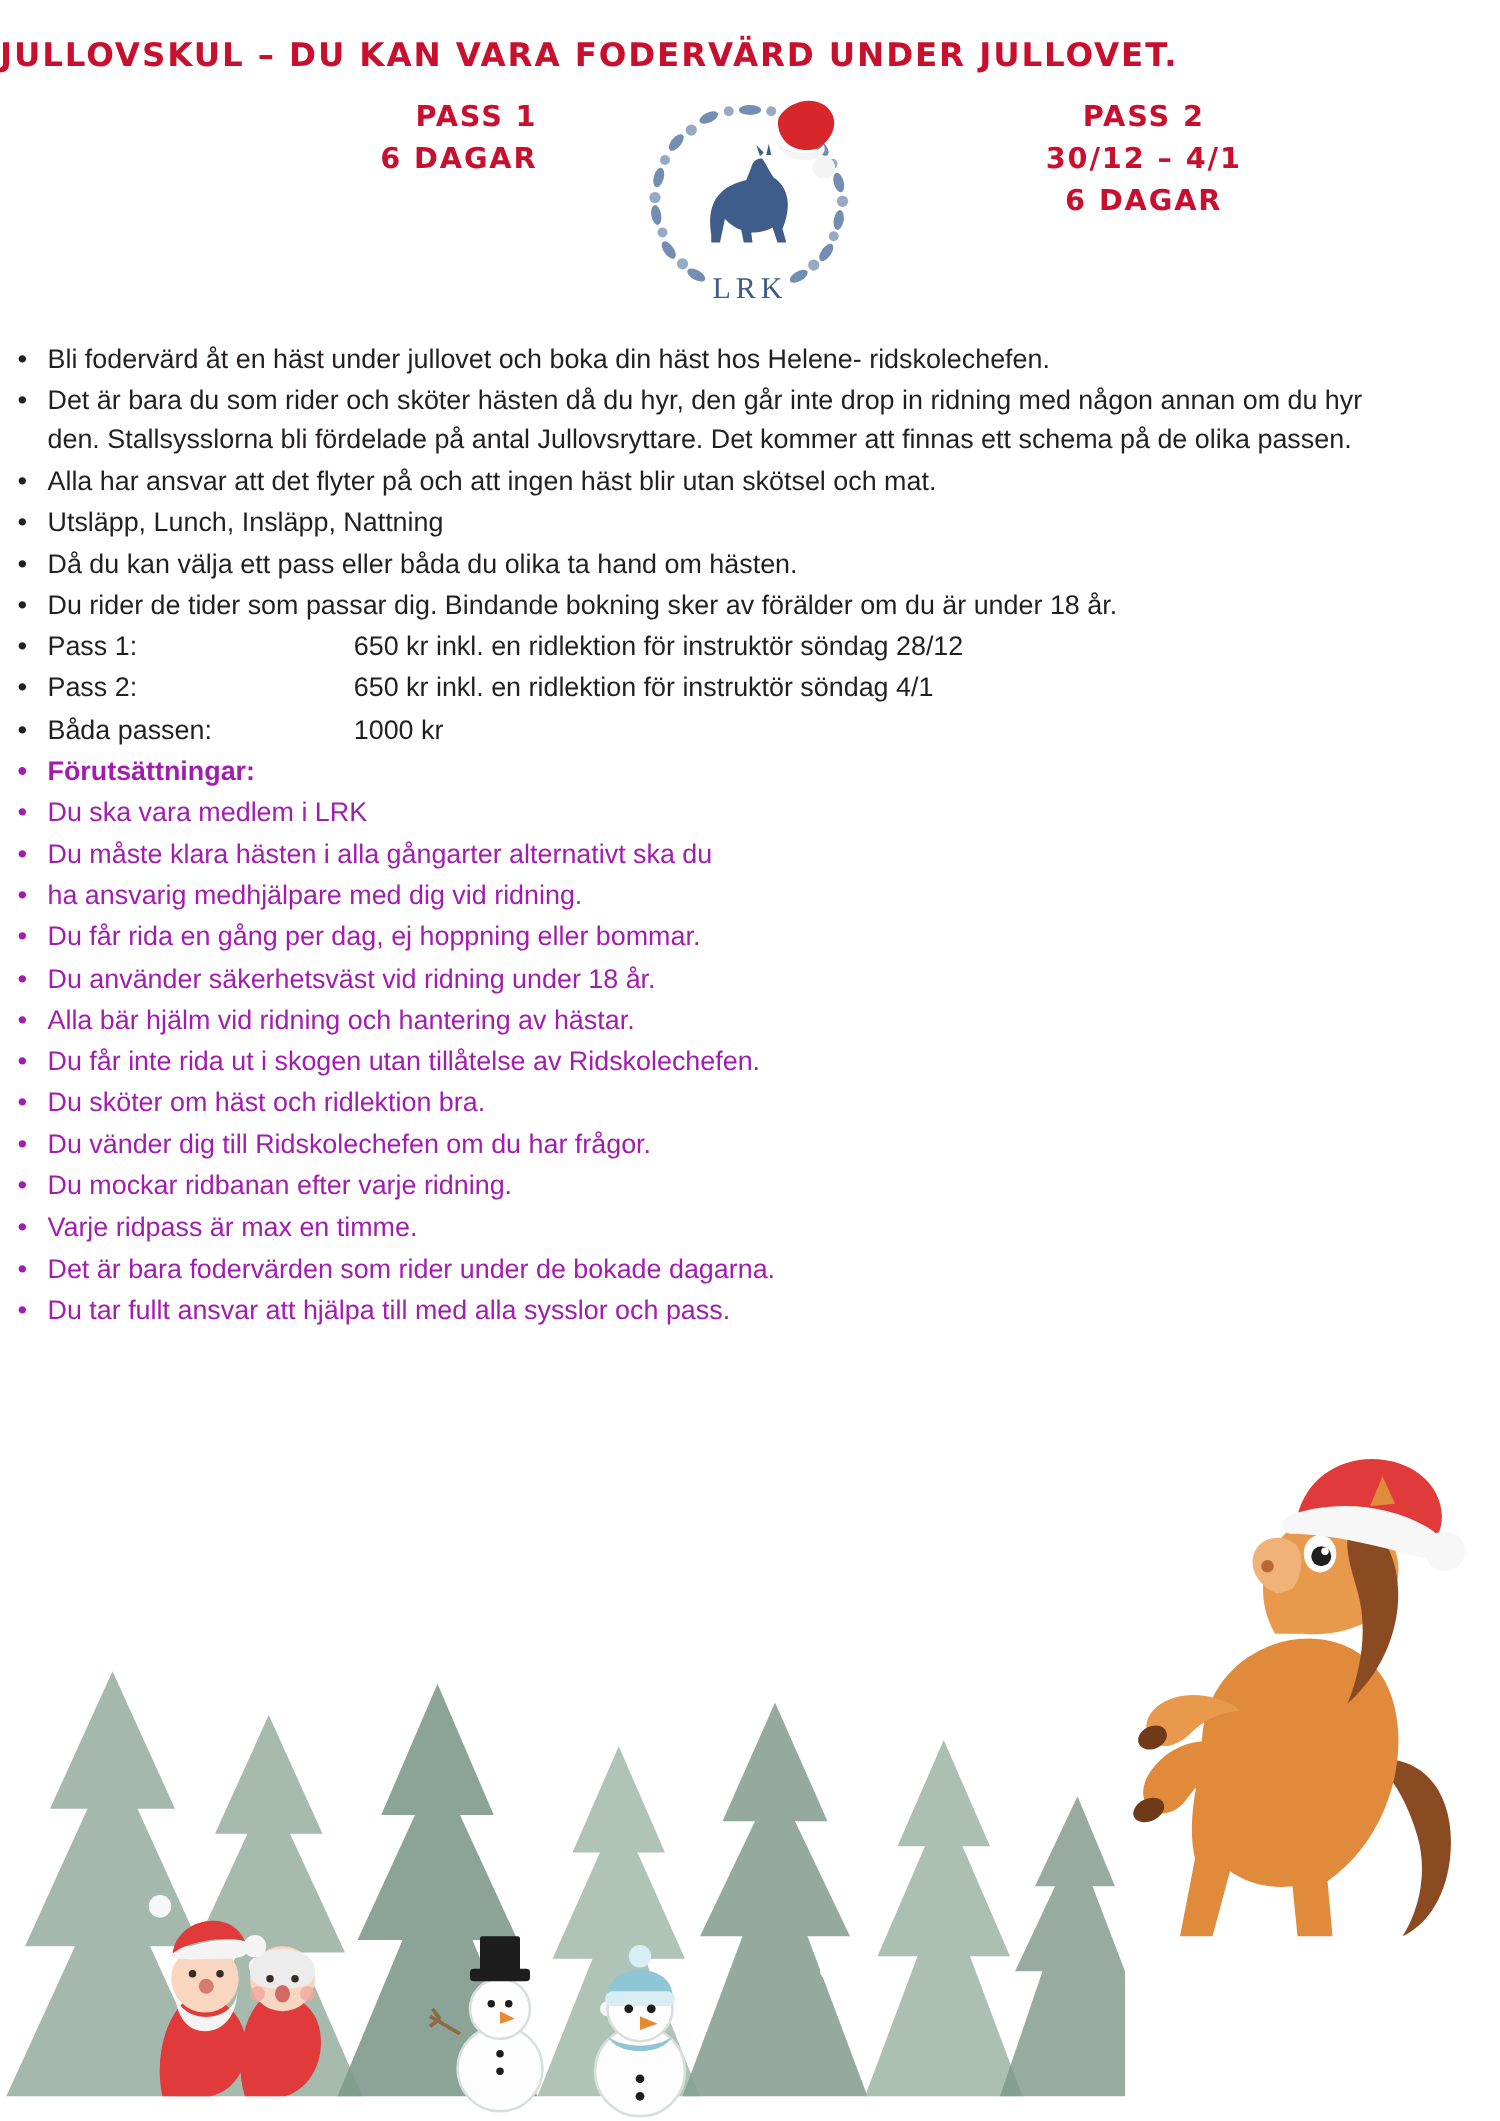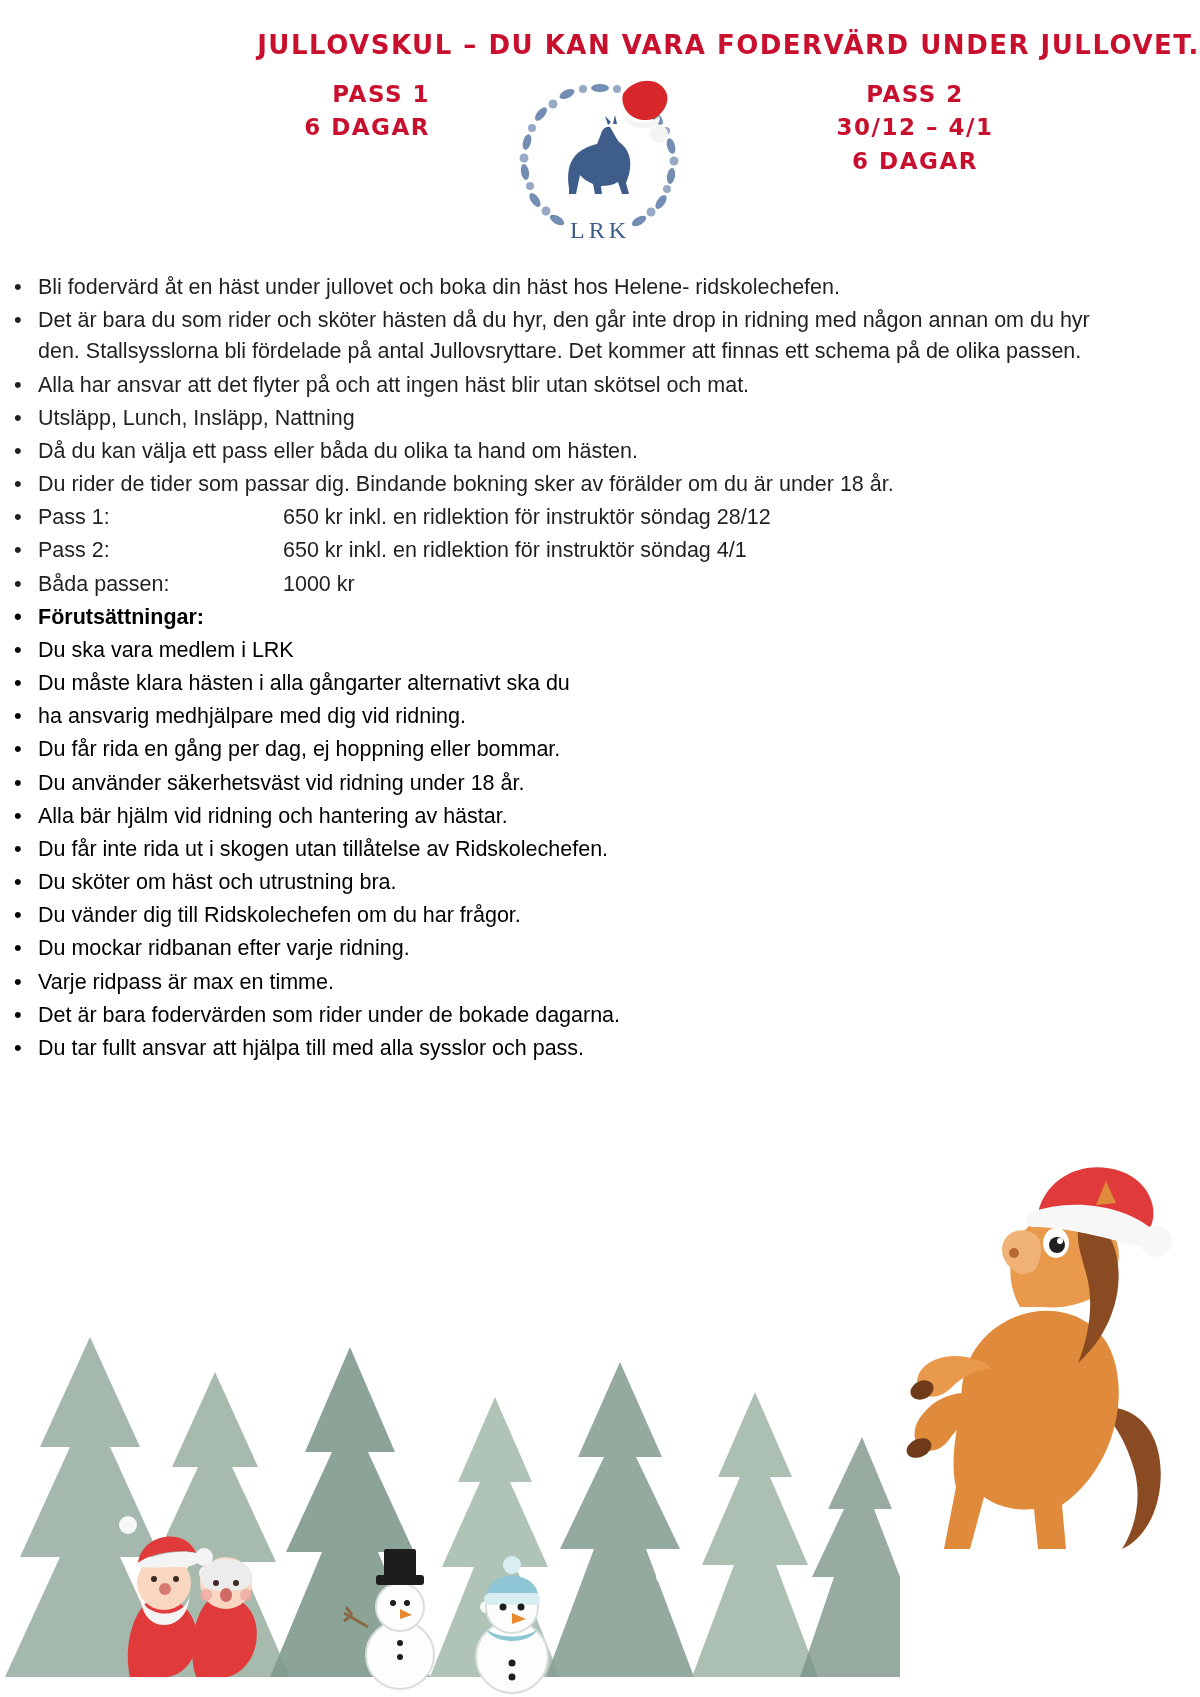"JULLOVSKUL – DU KAN VARA" .header-title { text-align: right -> left }
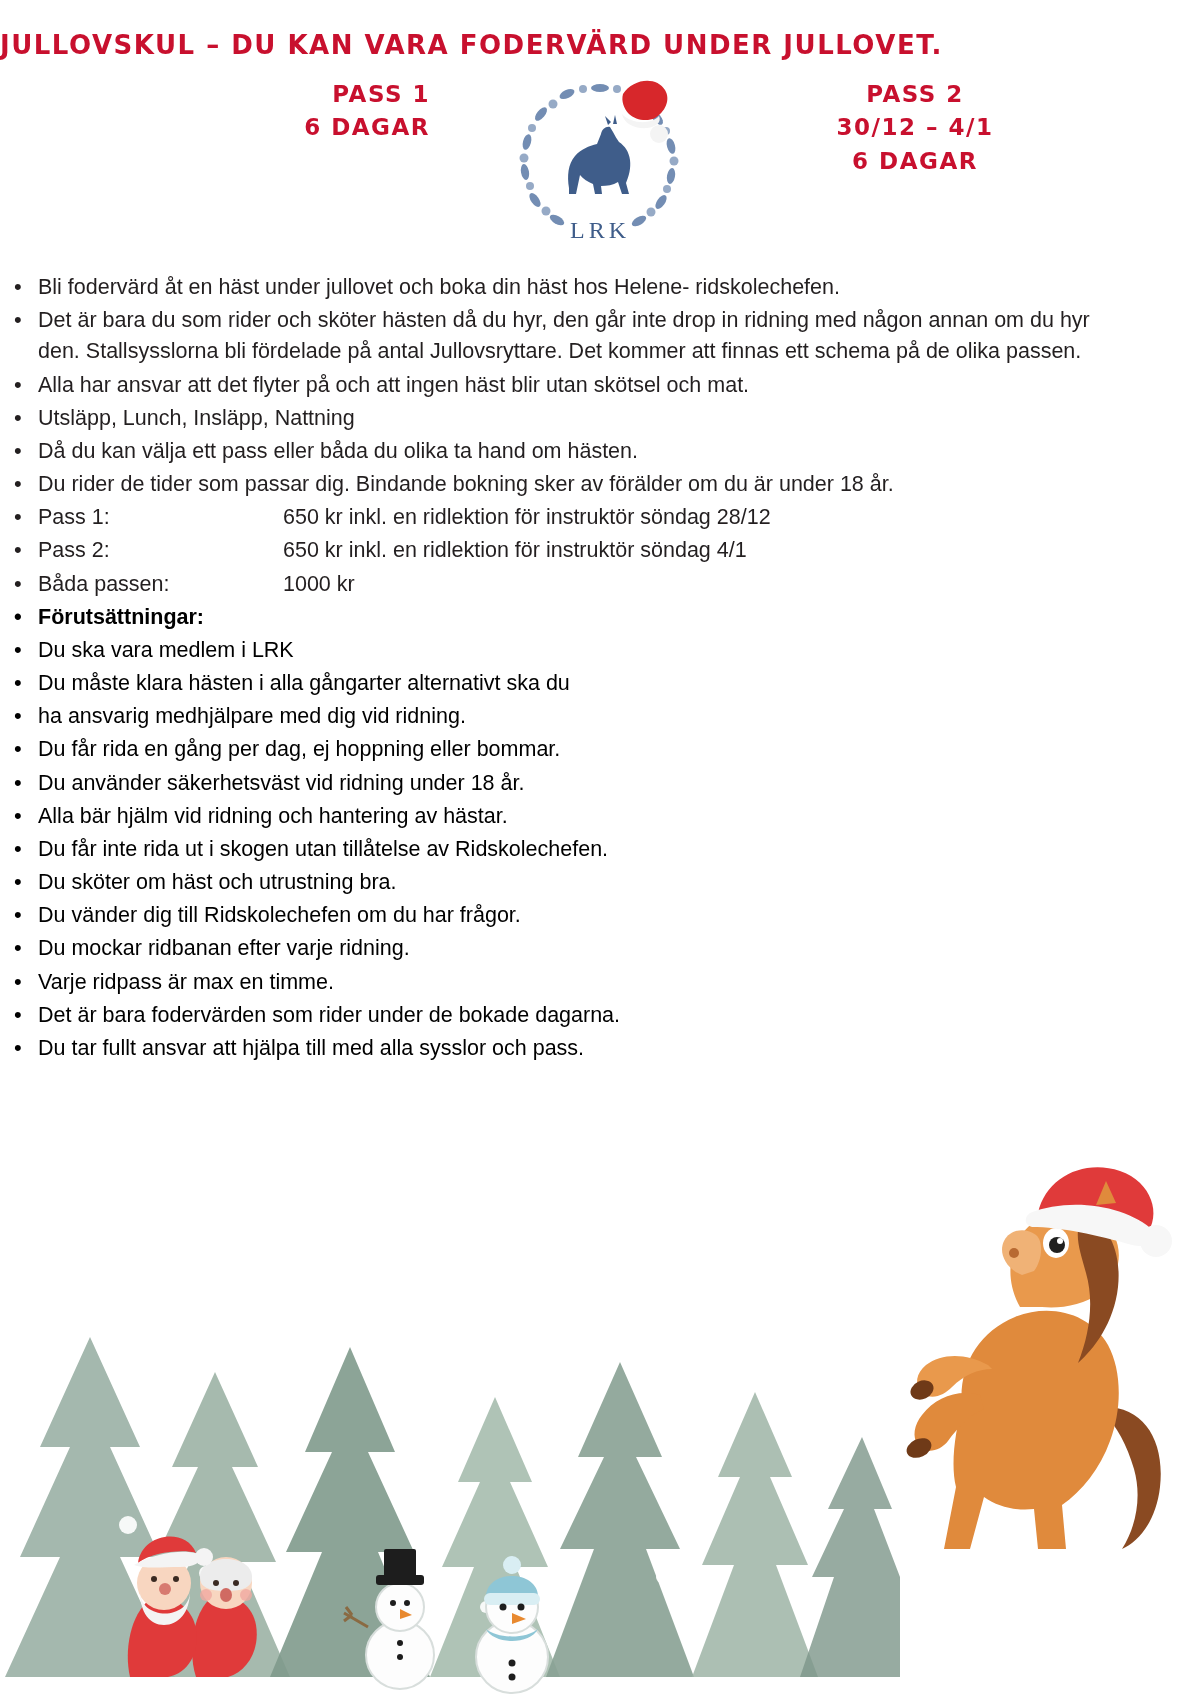"Förutsättningar:" .list-terms li { color: #000000 -> #a21caf }
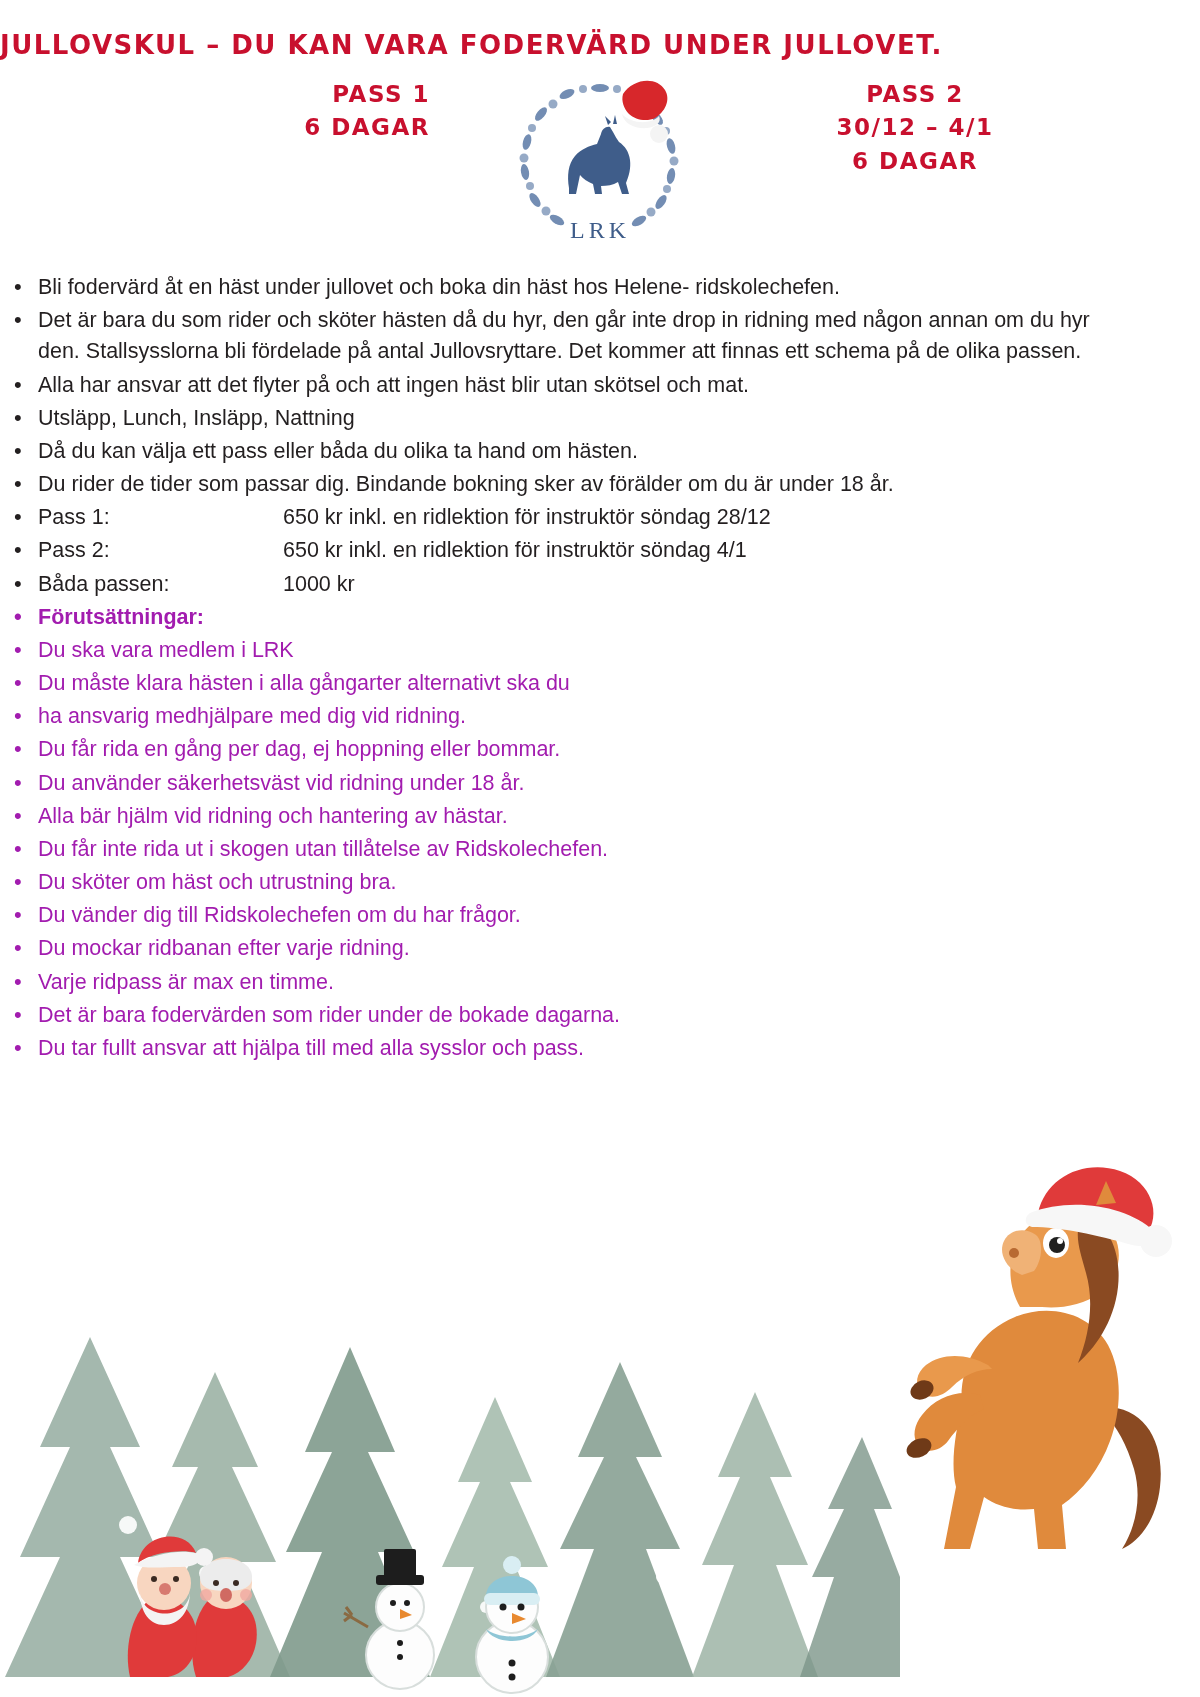"Du sköter om häst och" li { text: utrustning -> ridlektion }
